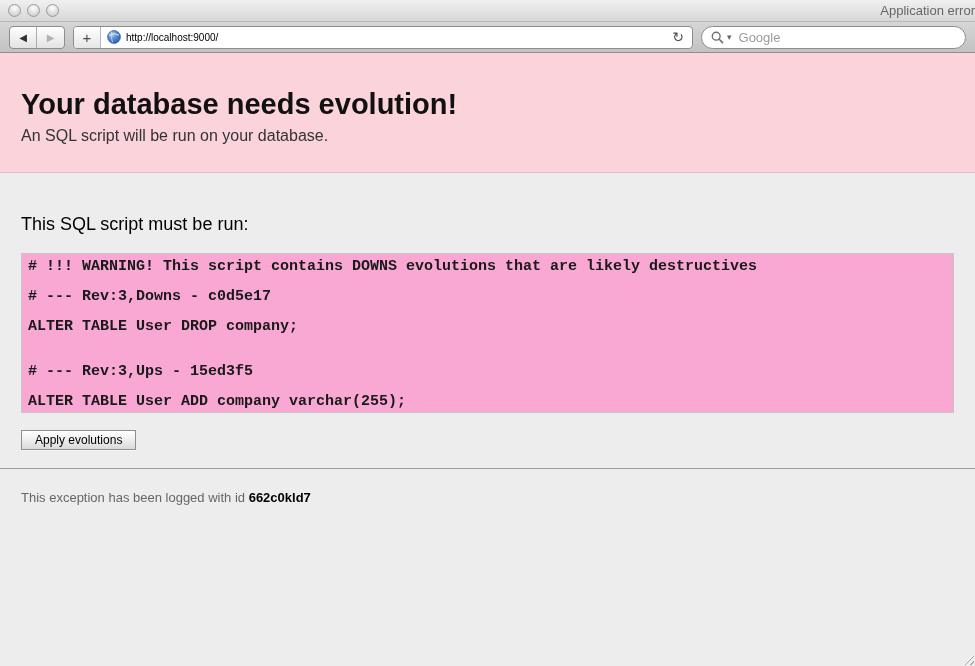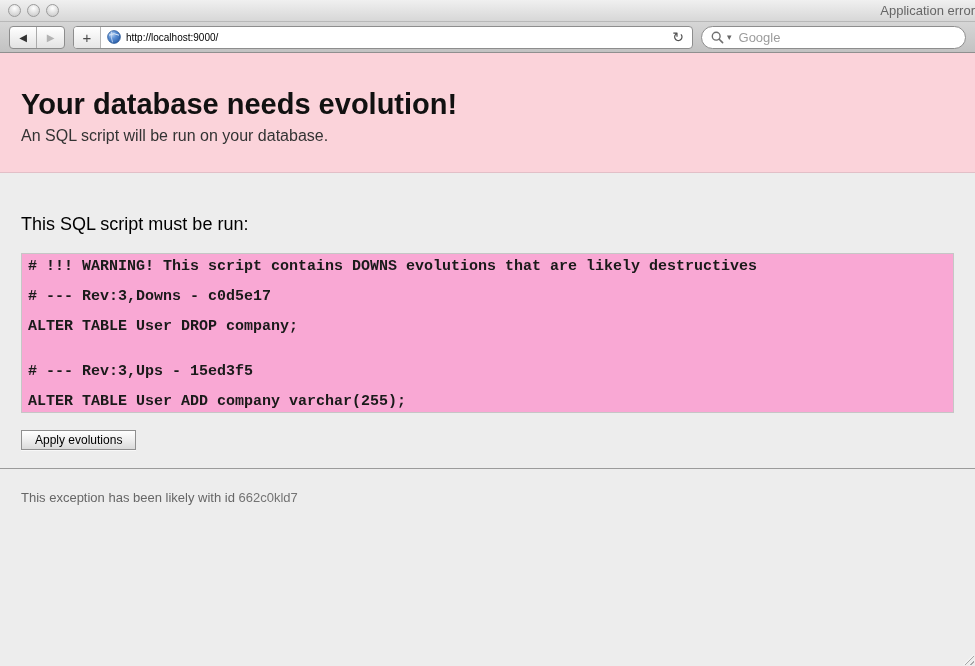"This exception has been likely" span { text: likely -> logged }
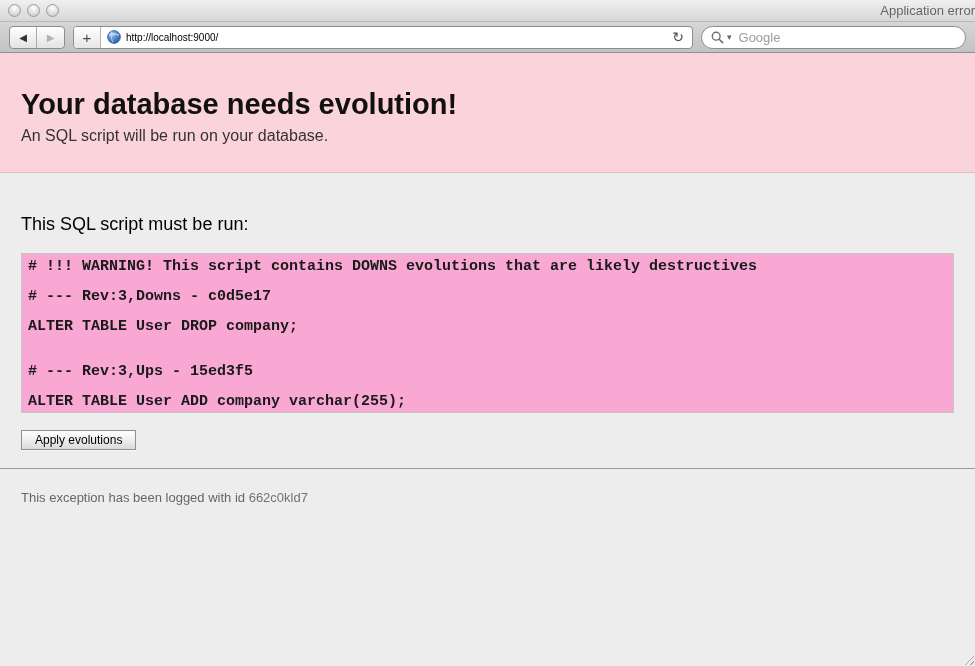"662c0kld7" .footer .exc-id { color: #737373 -> #000000; font-weight: normal -> bold }
